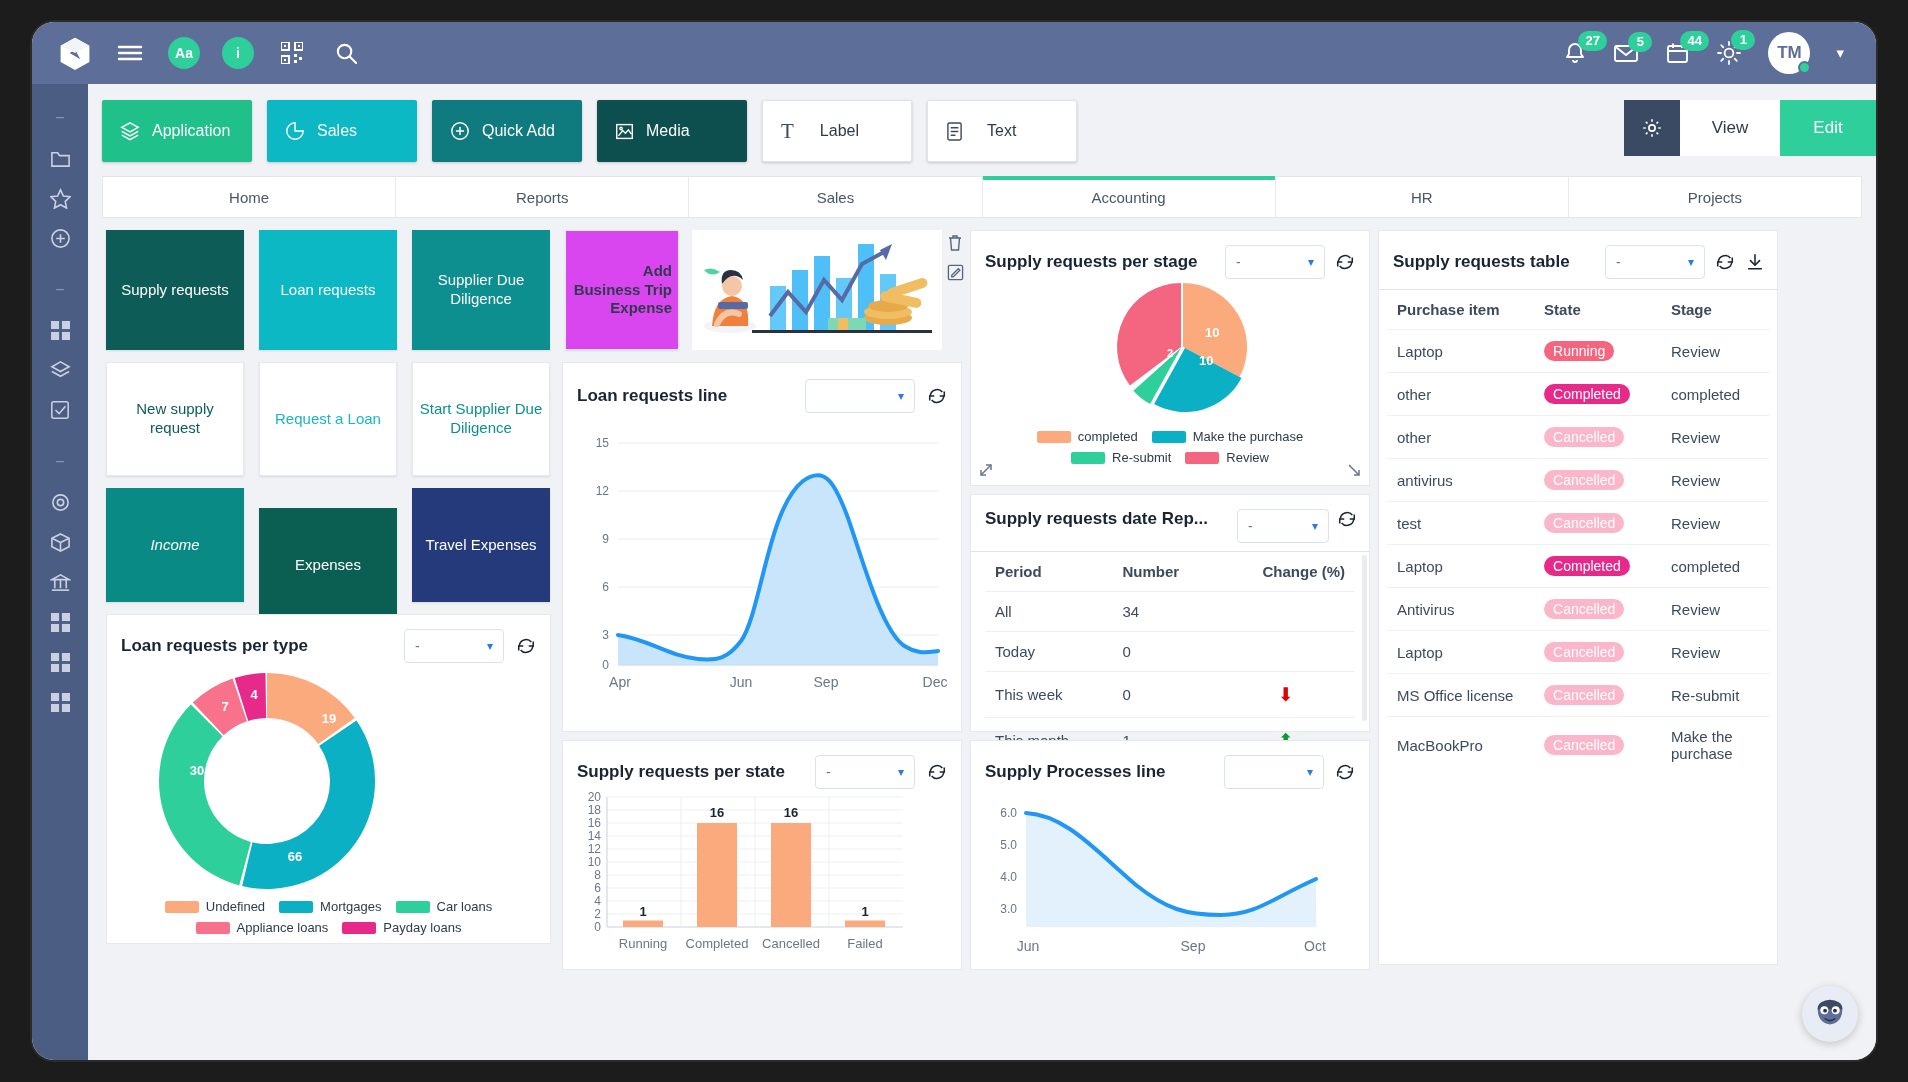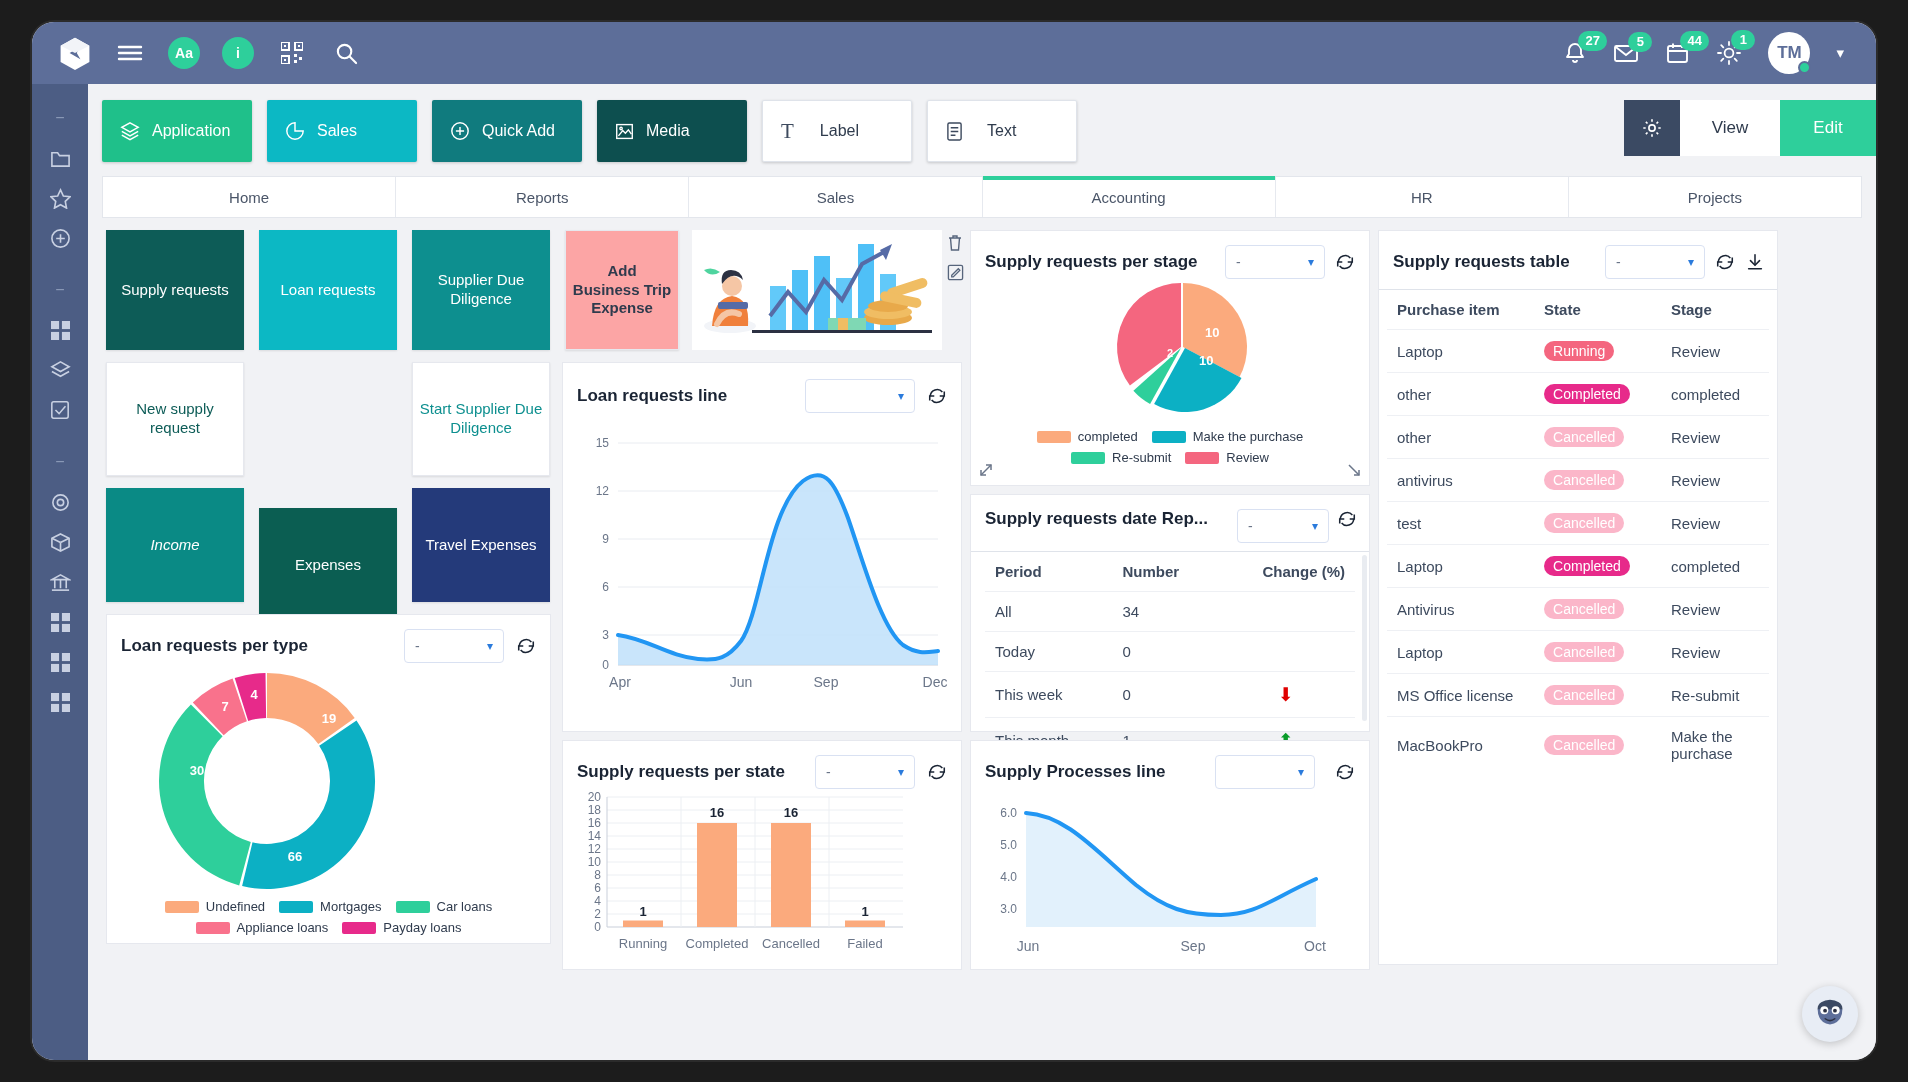"Add Business Trip Expense" .tile.plain { background: #fca5a5 -> #d946ef; text-align: none -> right }
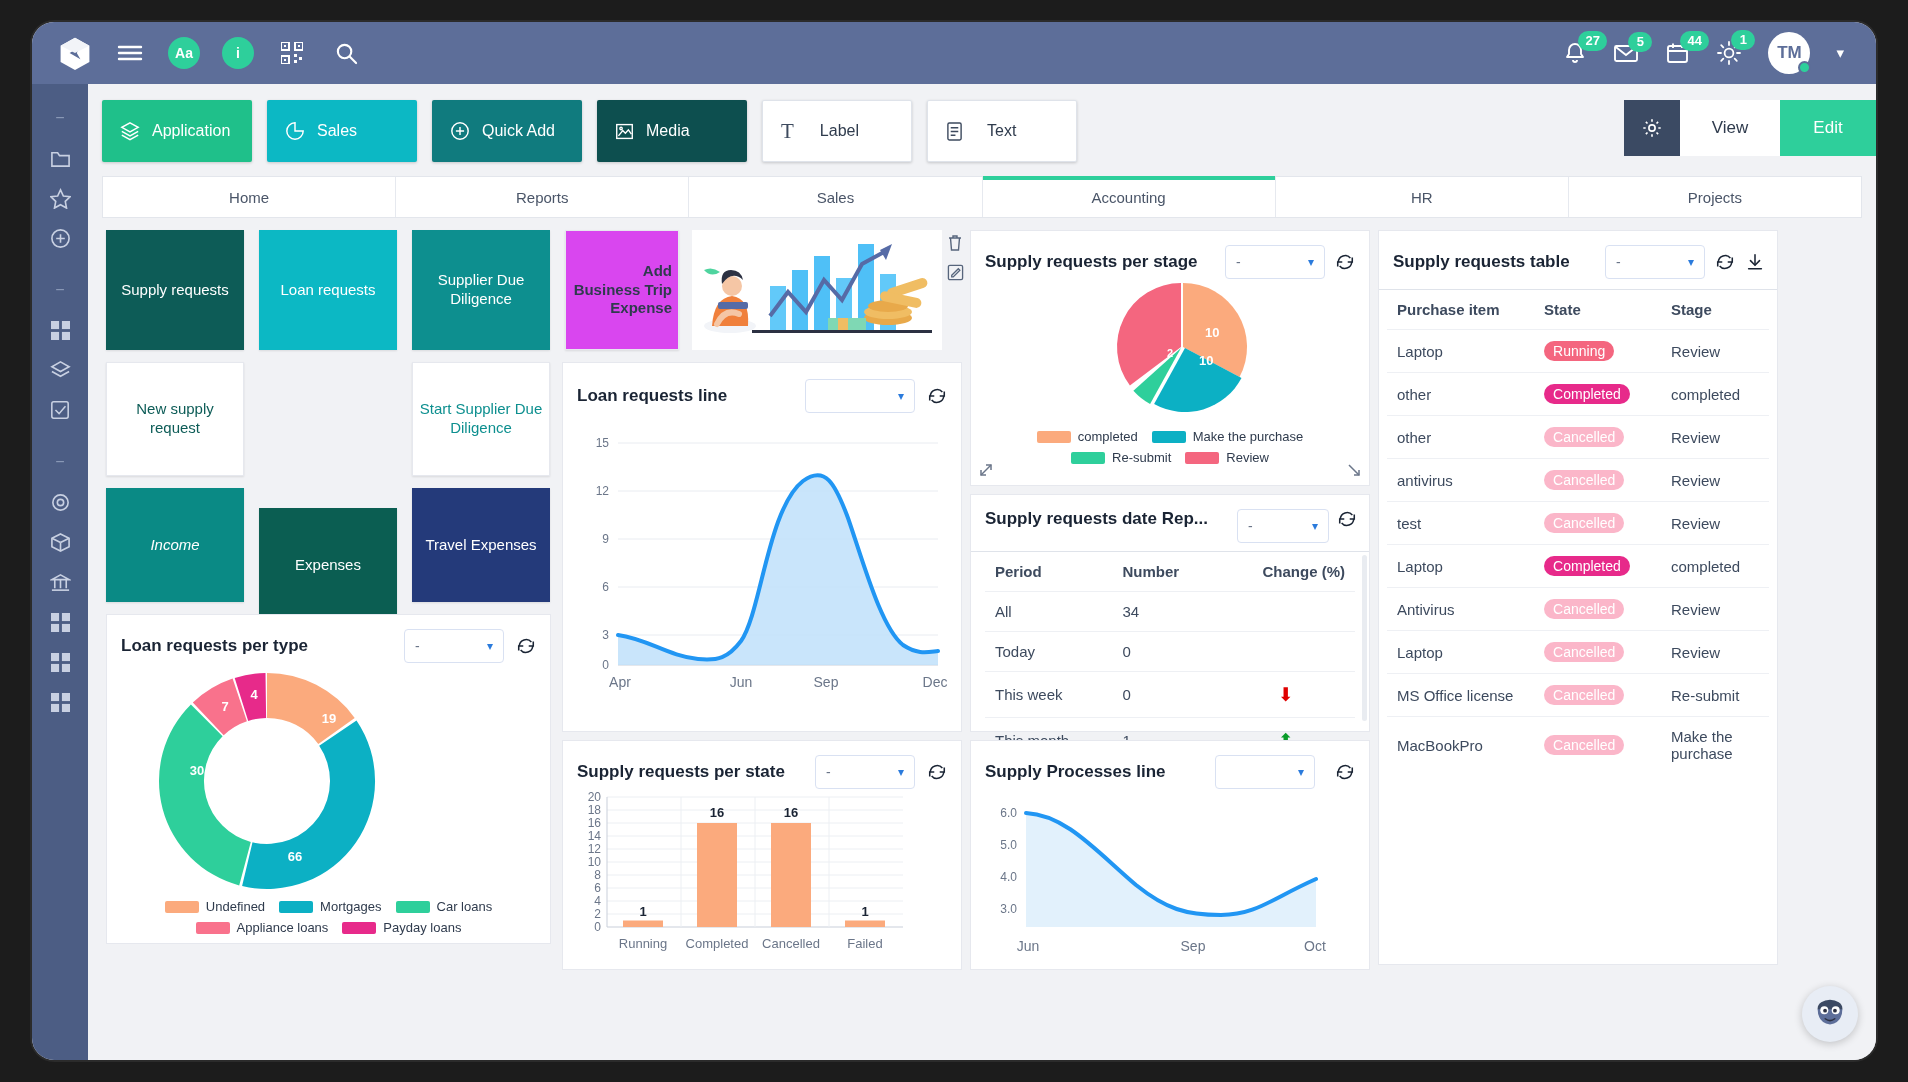"Request a Loan" div.tile { html: none -> <div> <span>Request a Loan</span> </div> }
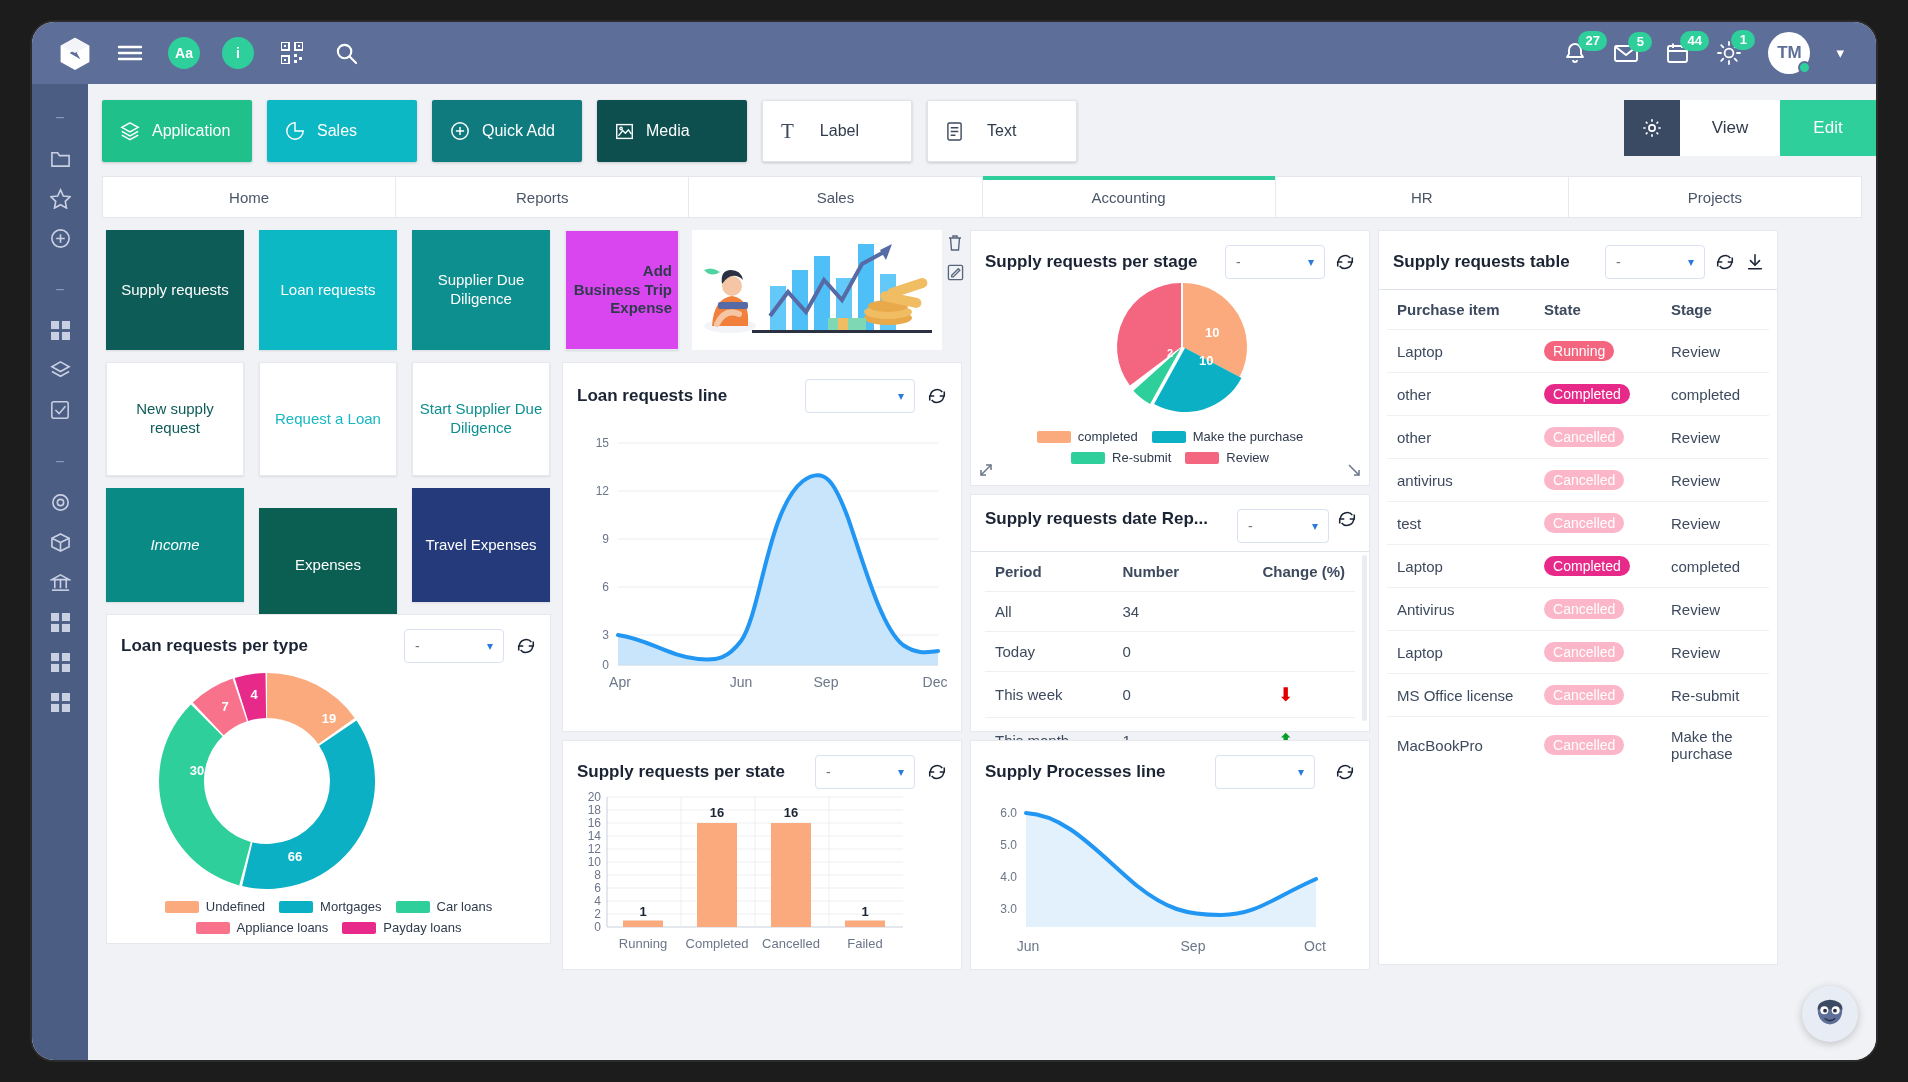"Supply Processes line" div { gap: 20px -> 11px }
